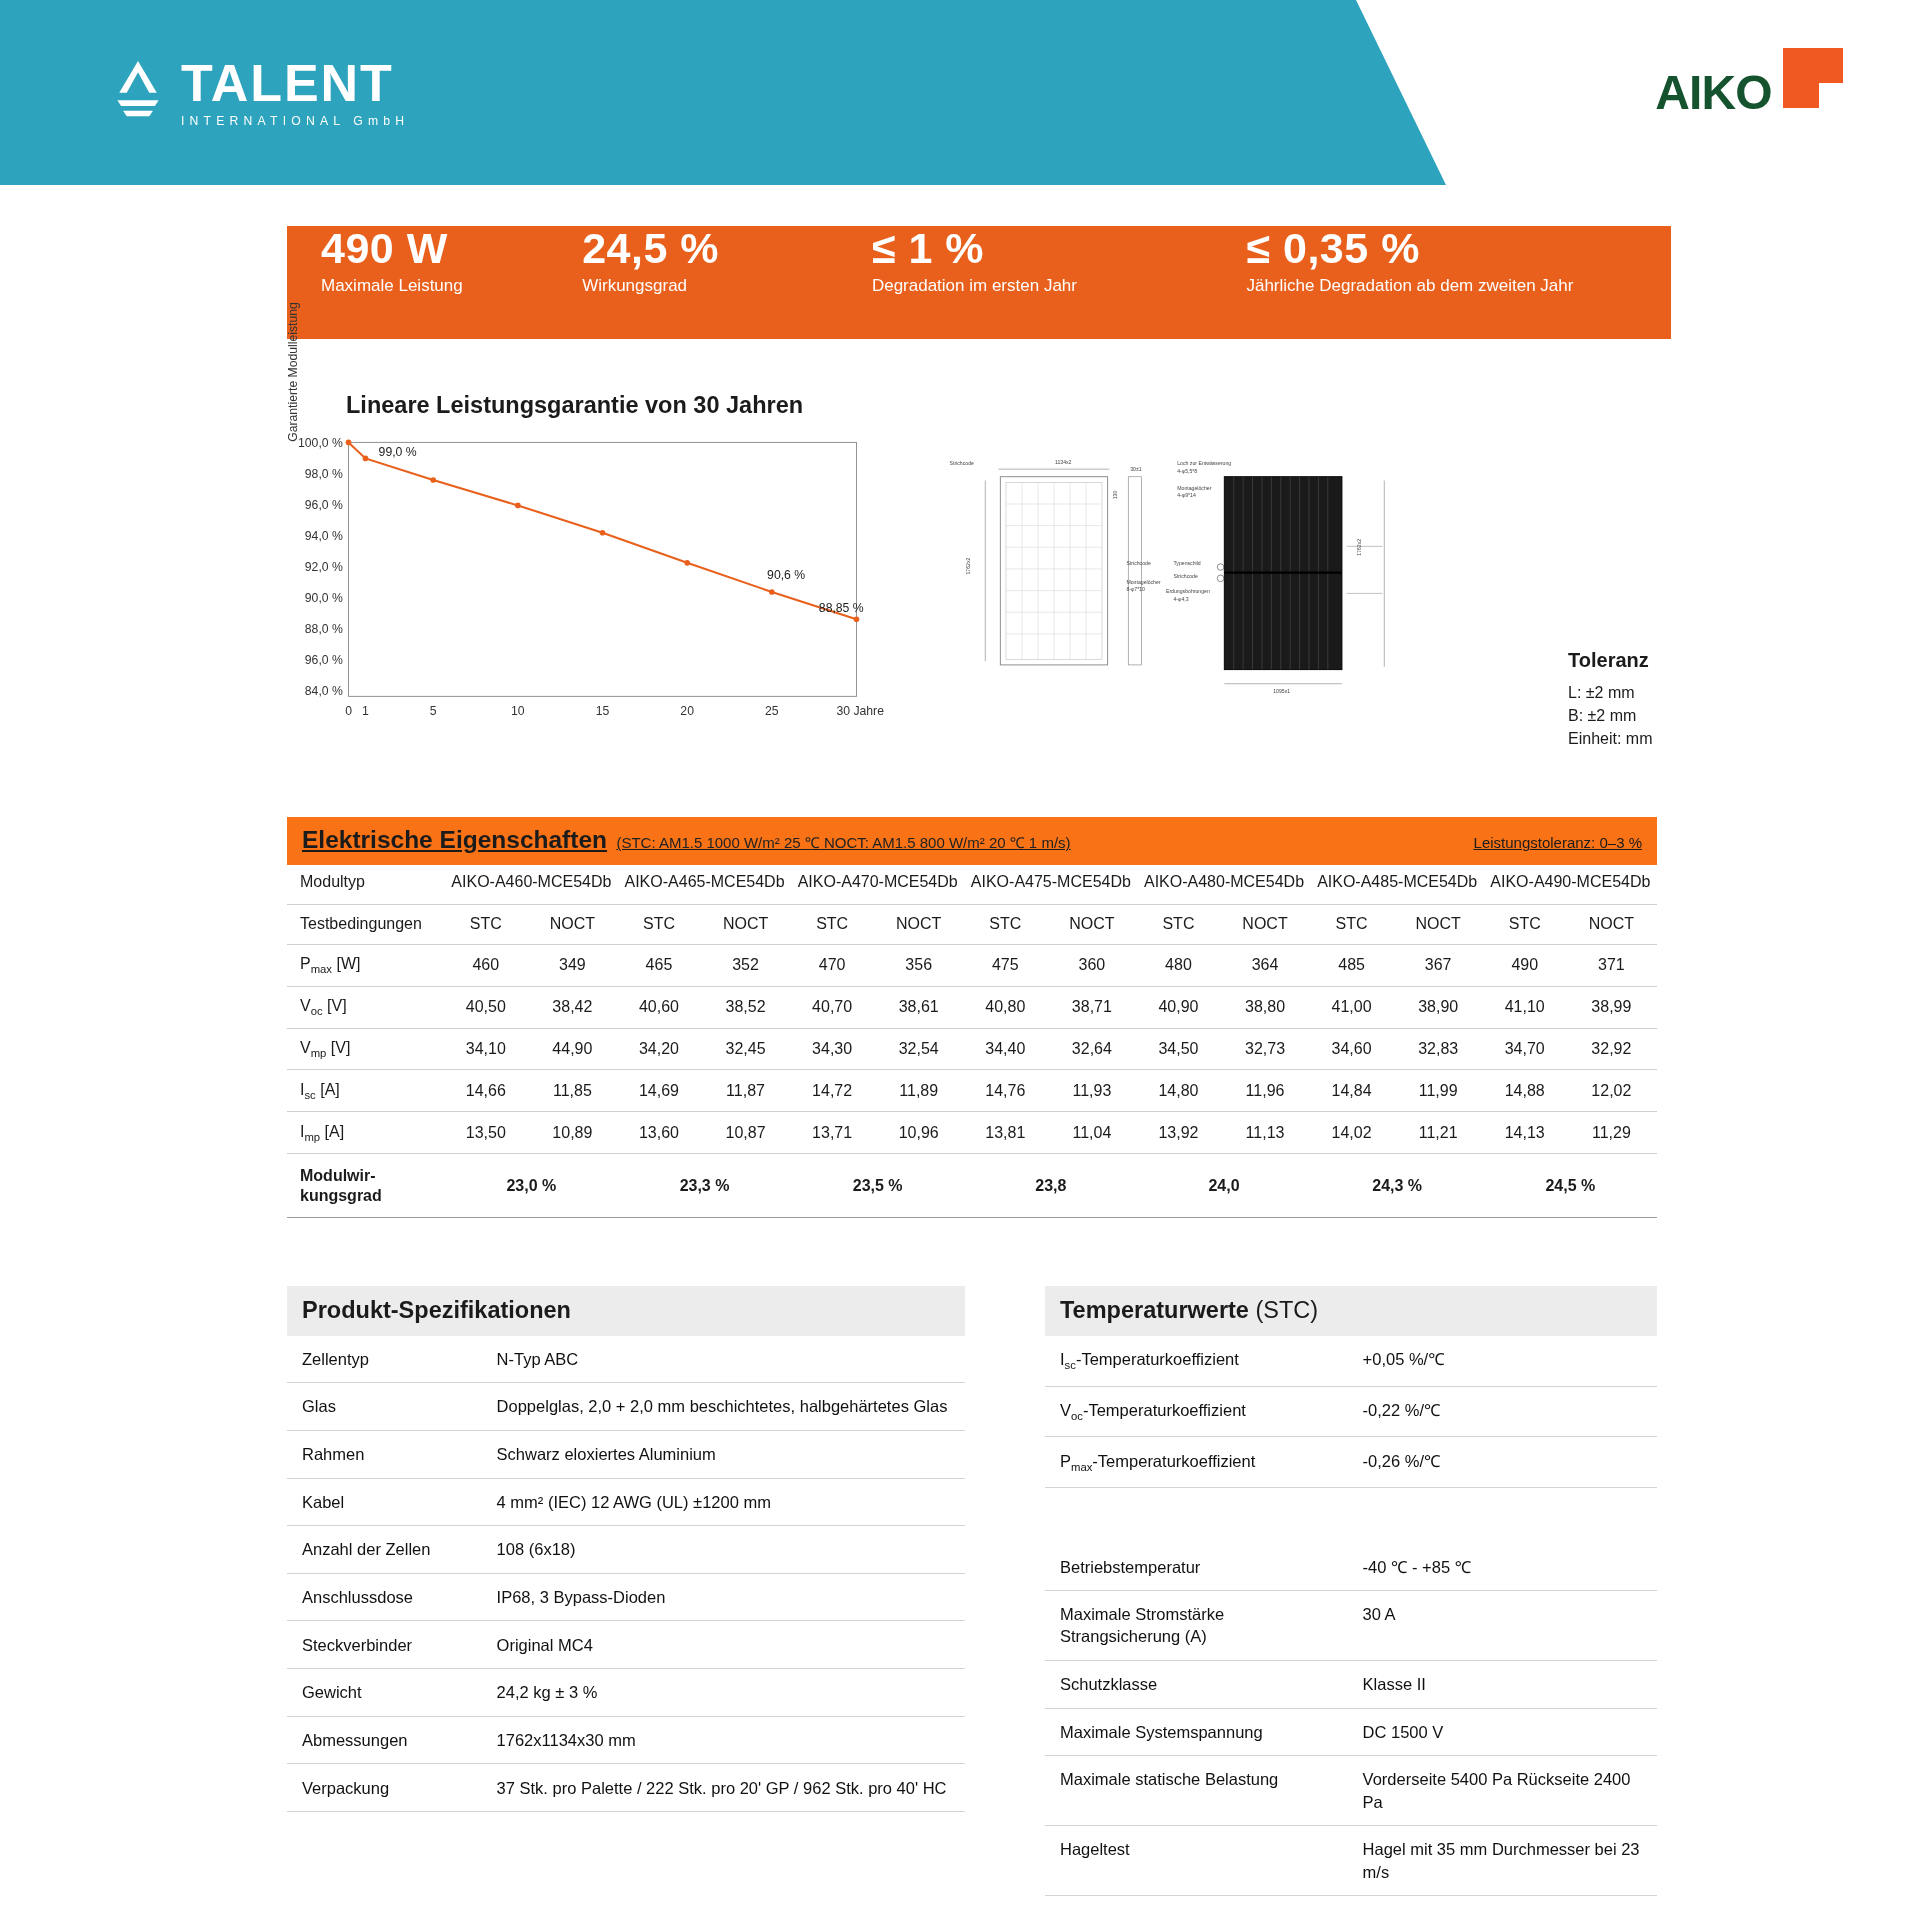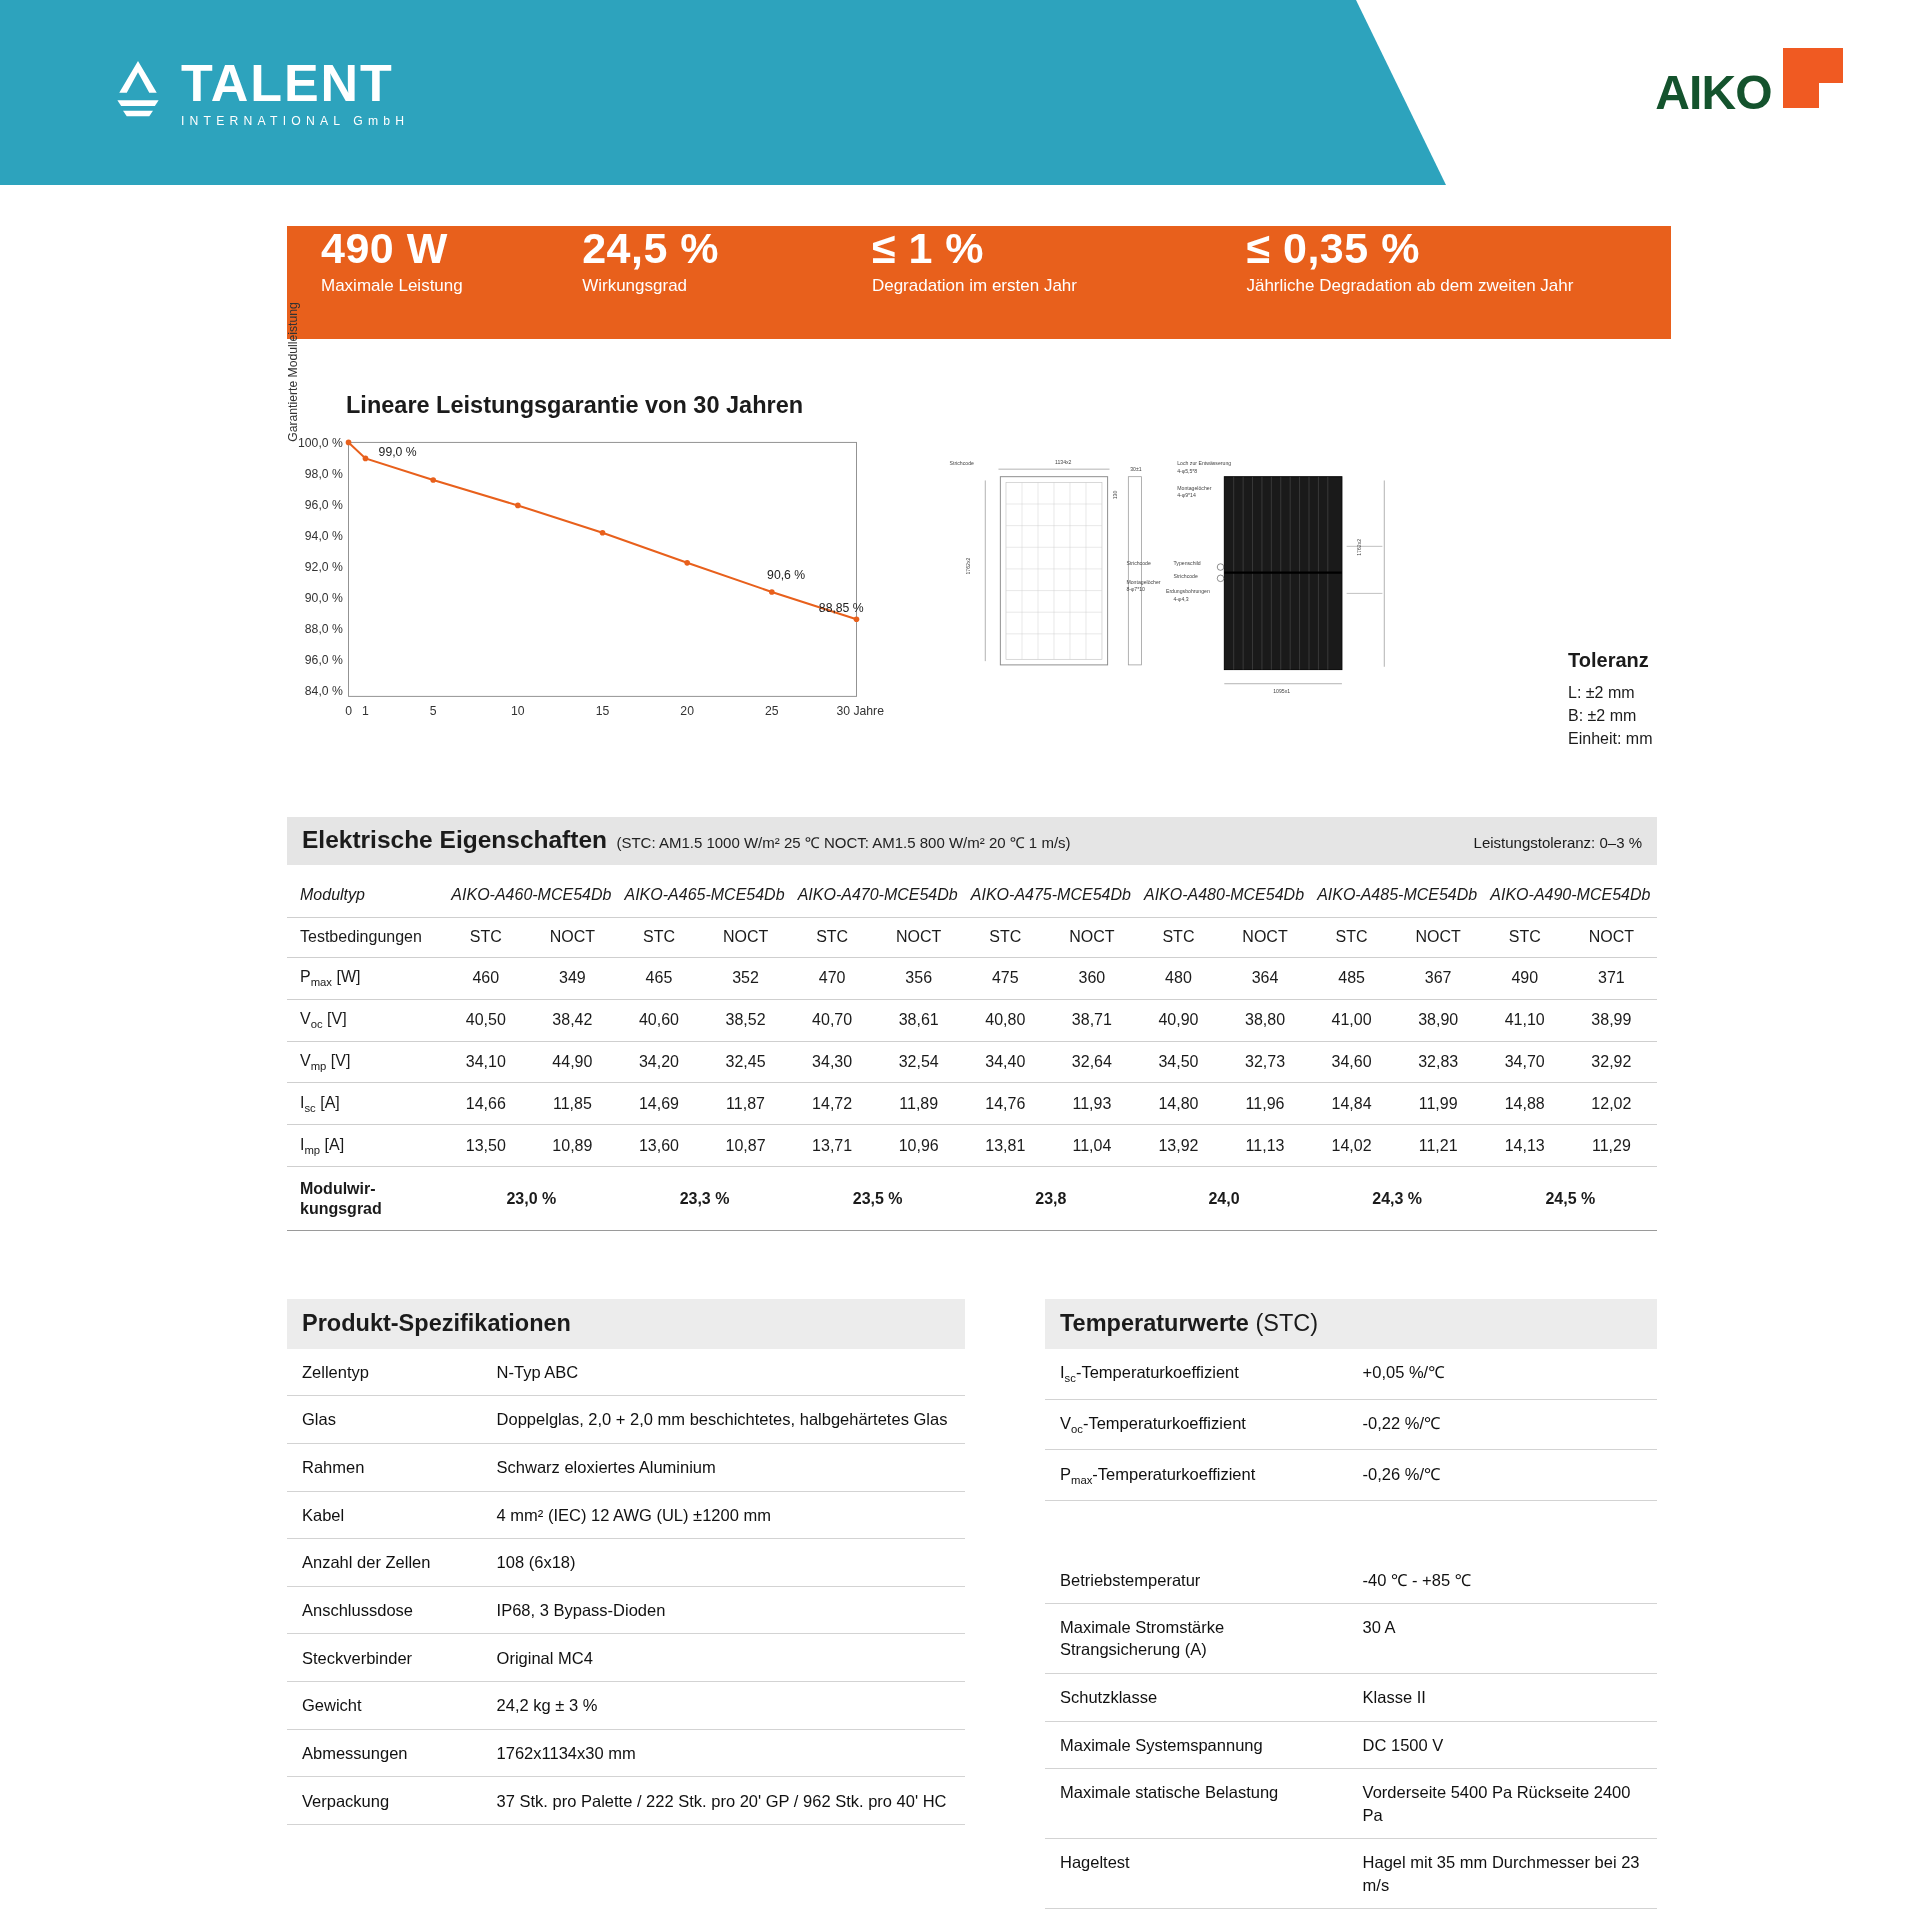"Elektrische Eigenschaften" .elec-head { background: #e5e5e5 -> #f97316; text-decoration: none -> underline }
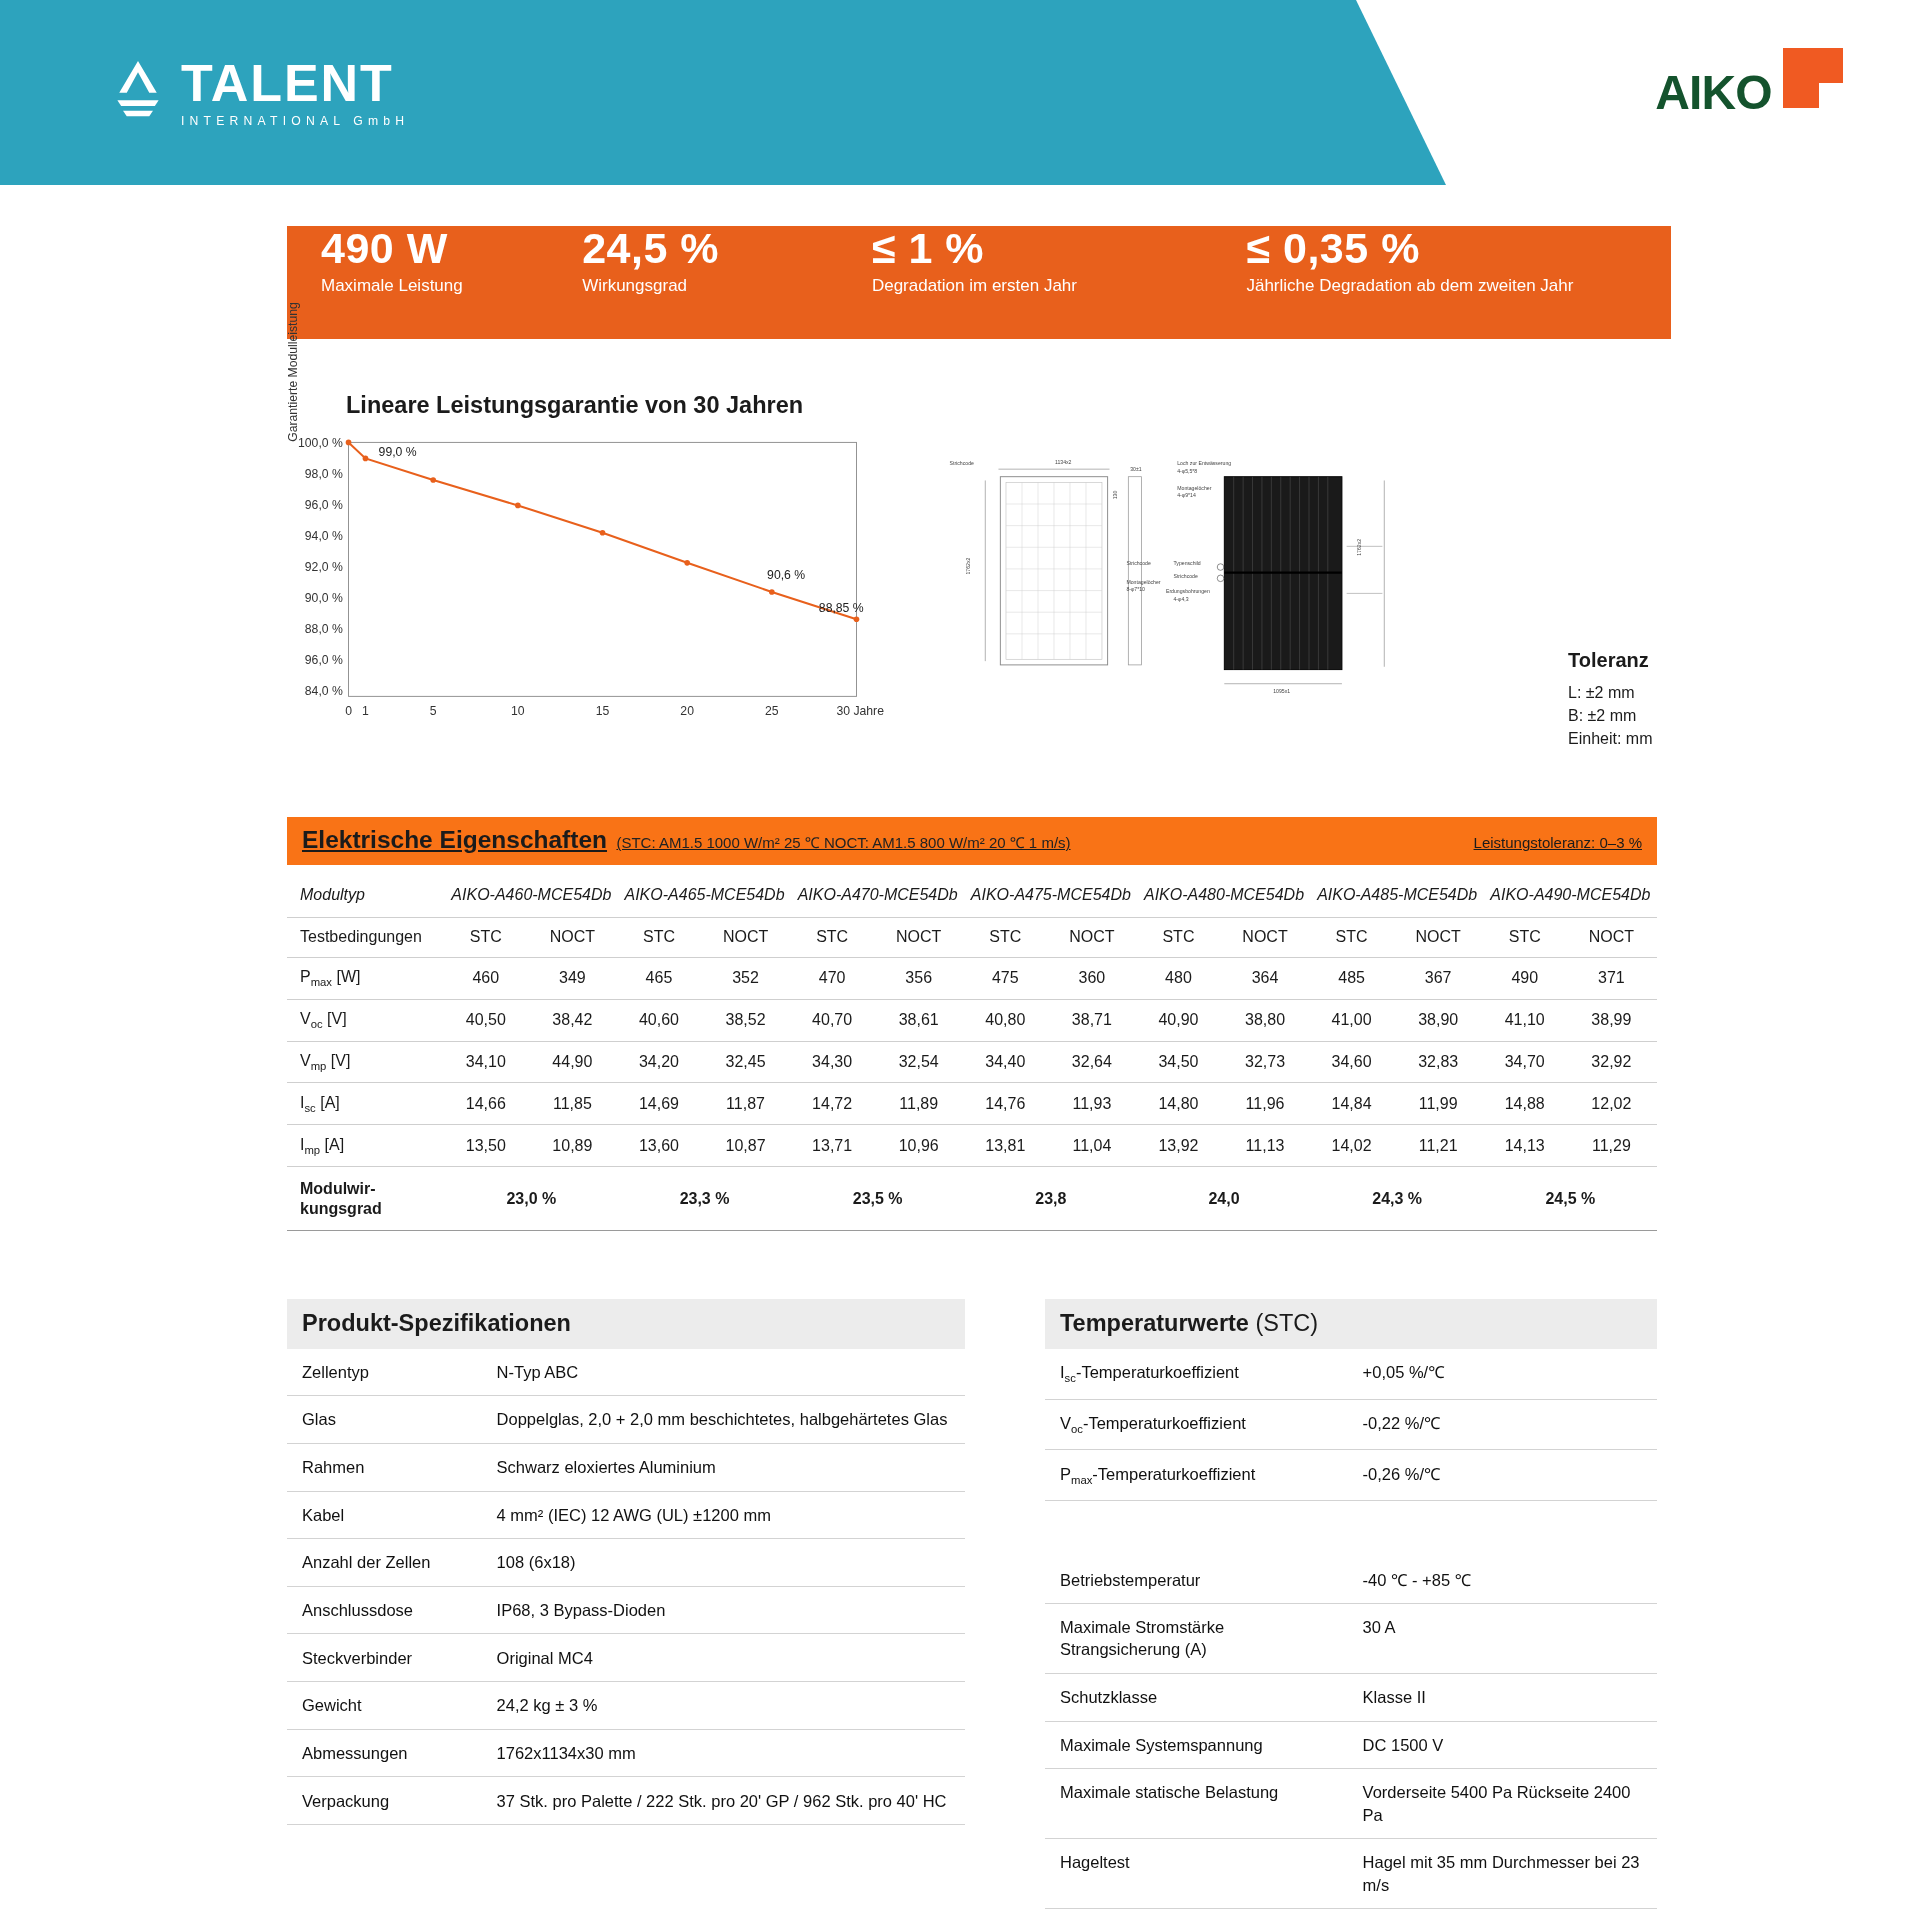"Modultyp" table.elec-table tr.modeltype td { font-style: italic -> none; padding-top: 21px -> 8px }
